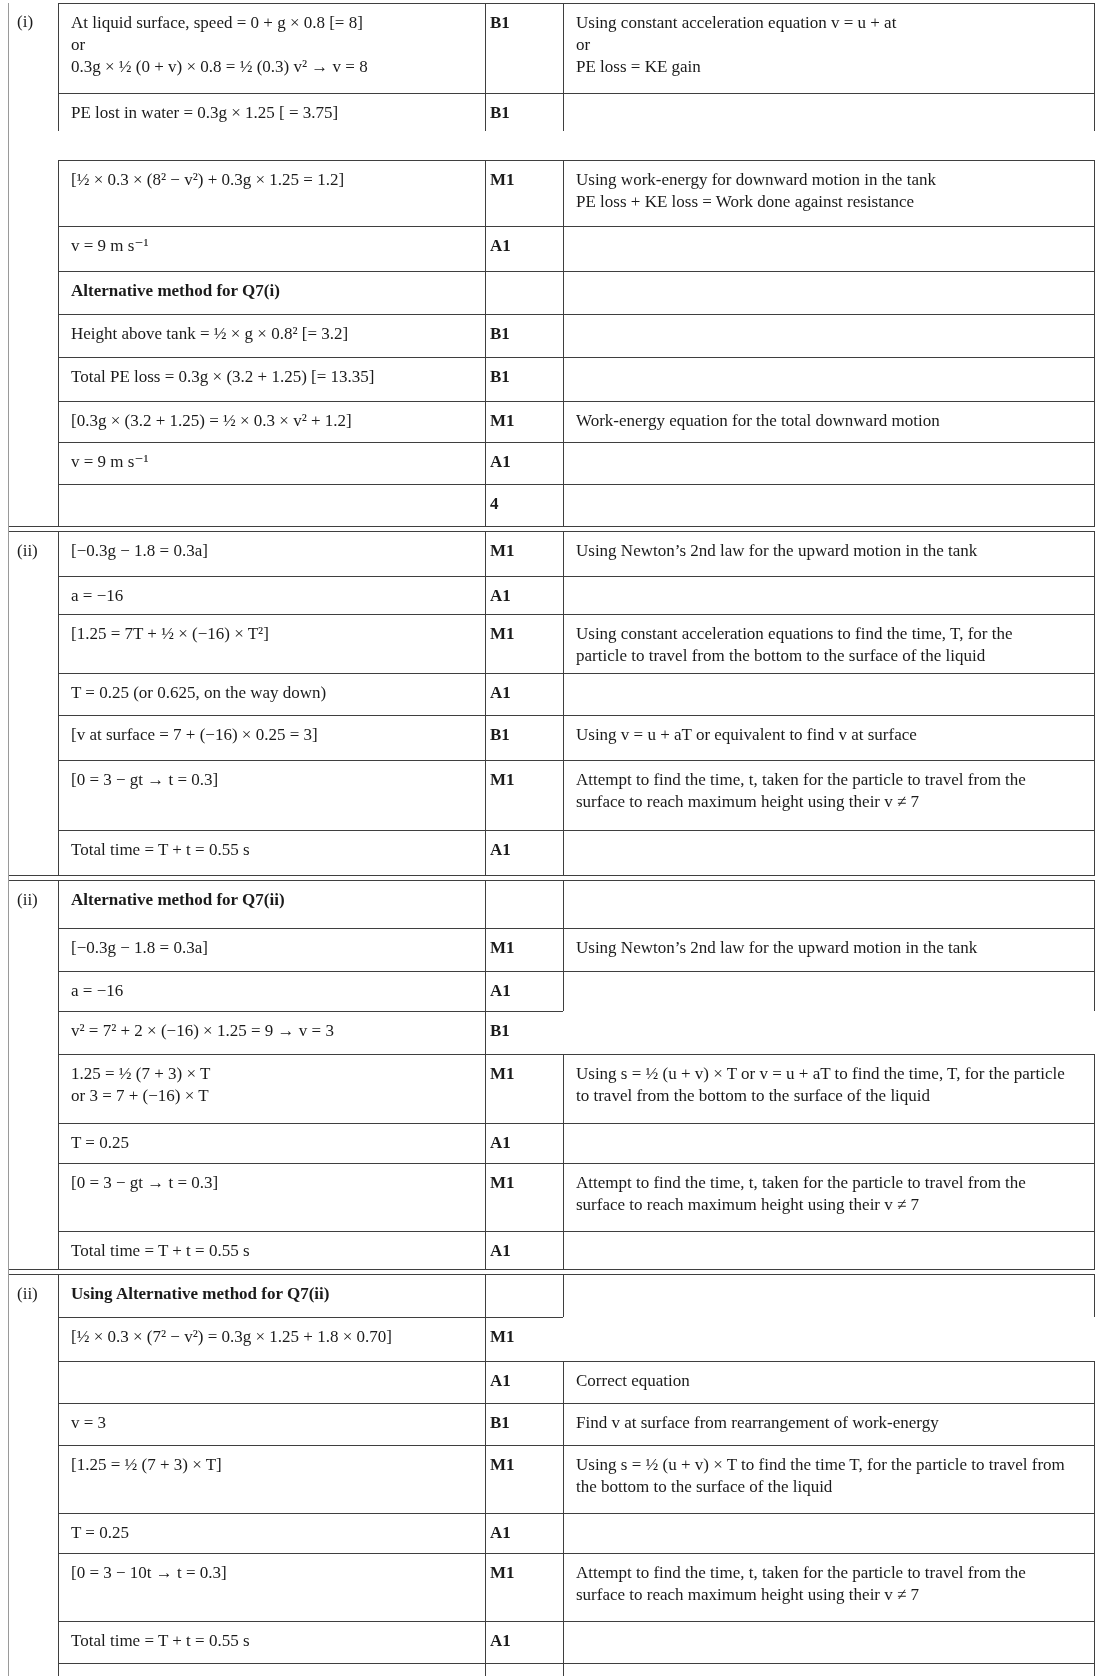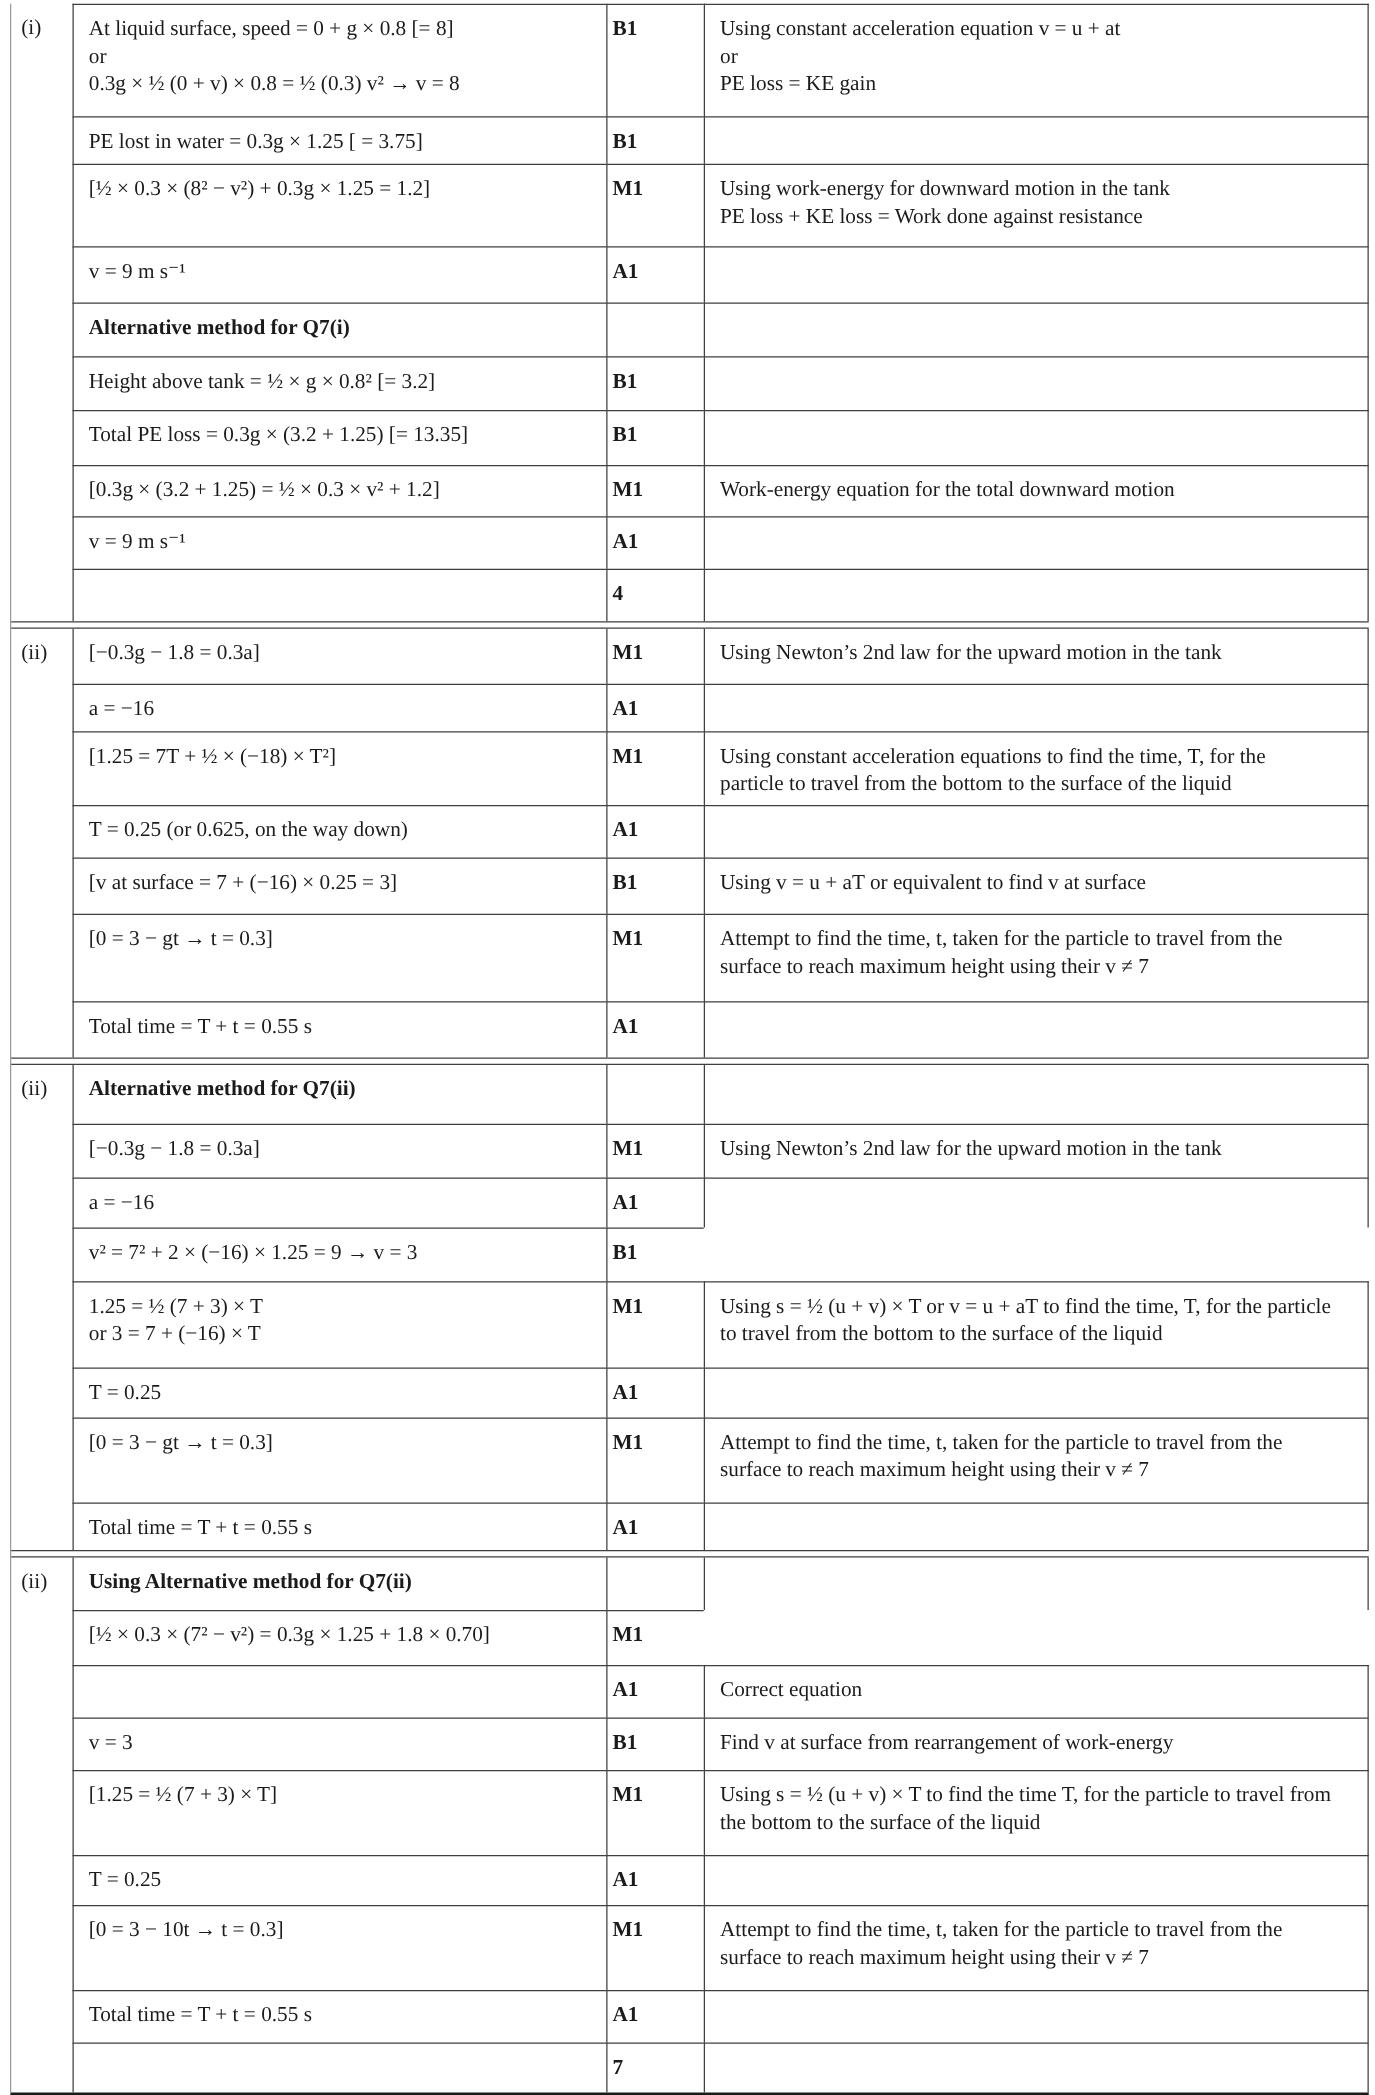"[½ × 0.3 × (8²" div.row { margin-top: none -> 29px }
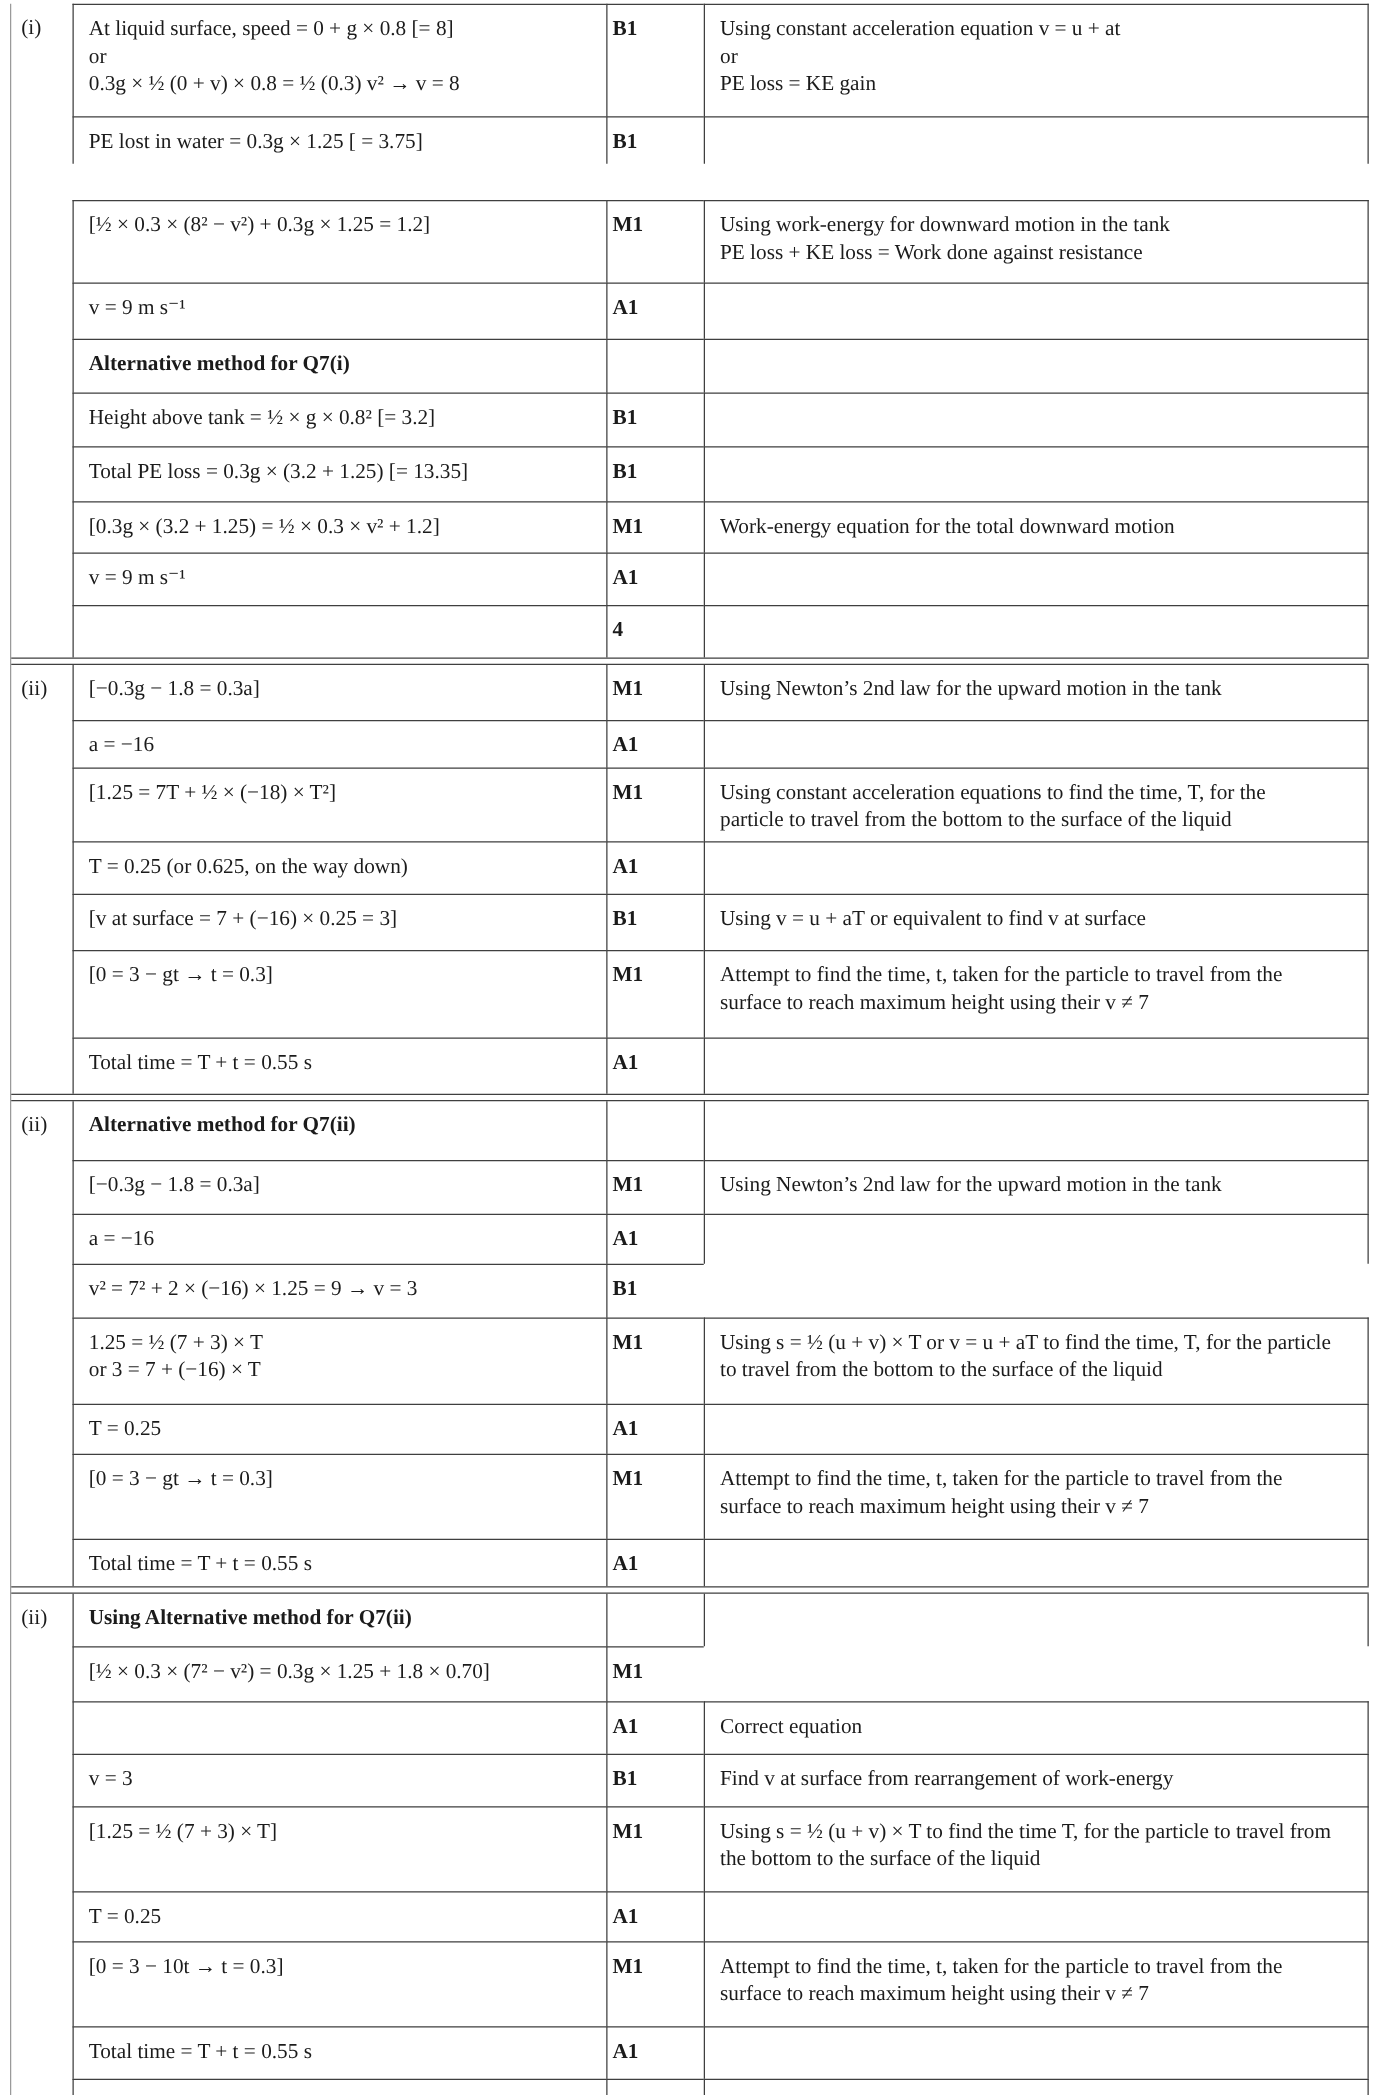"[1.25 = 7T + ½" div.cell { text: 18 -> 16 }
